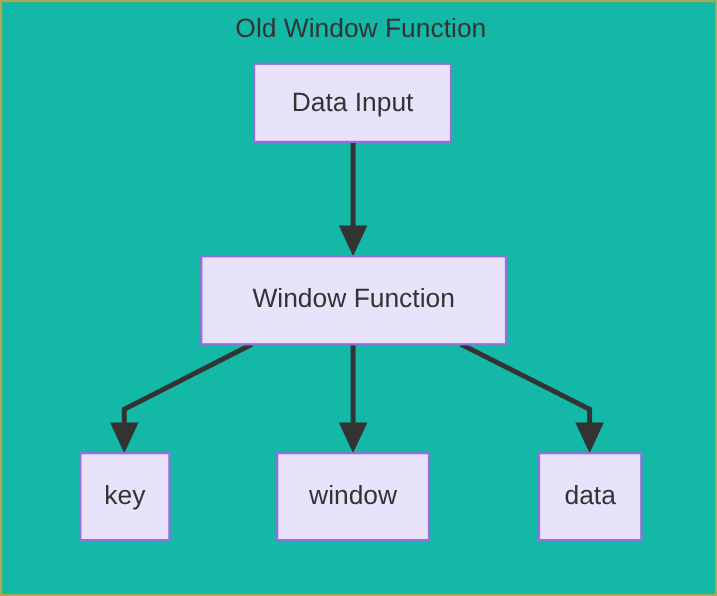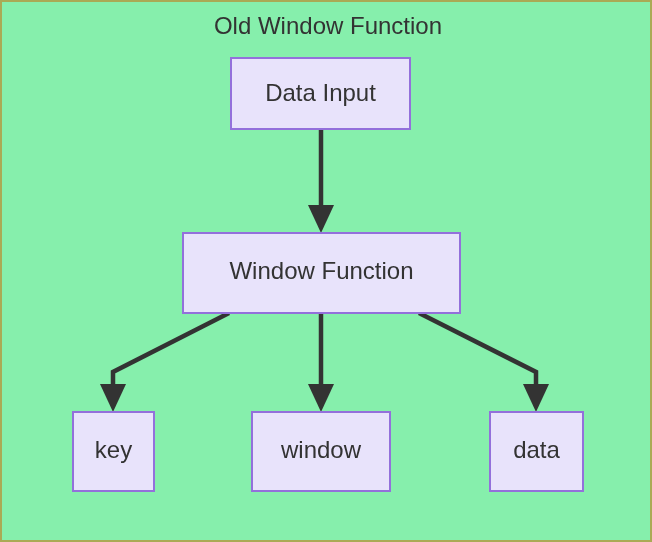"Old Window Function" #diagram-frame { background: #86efac -> #14b8a6 }
